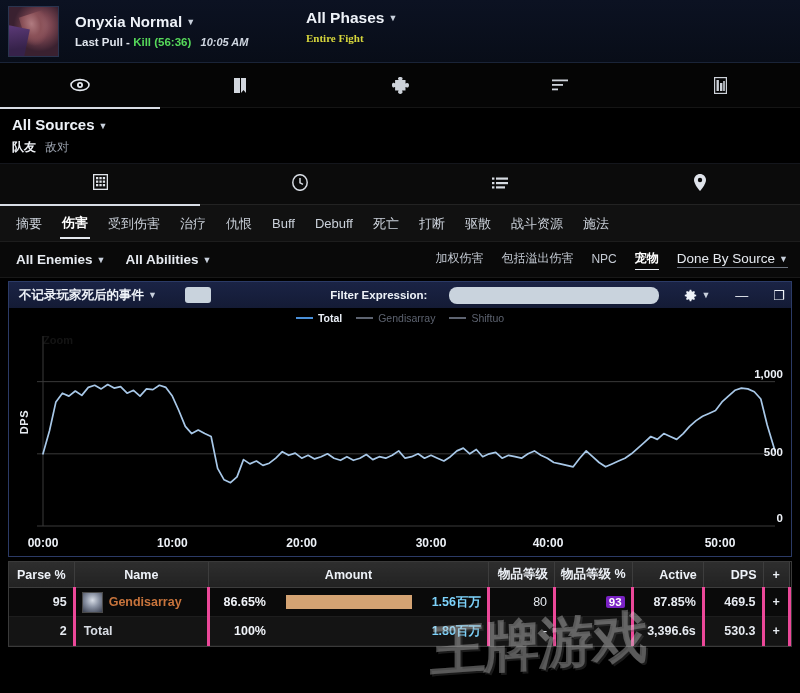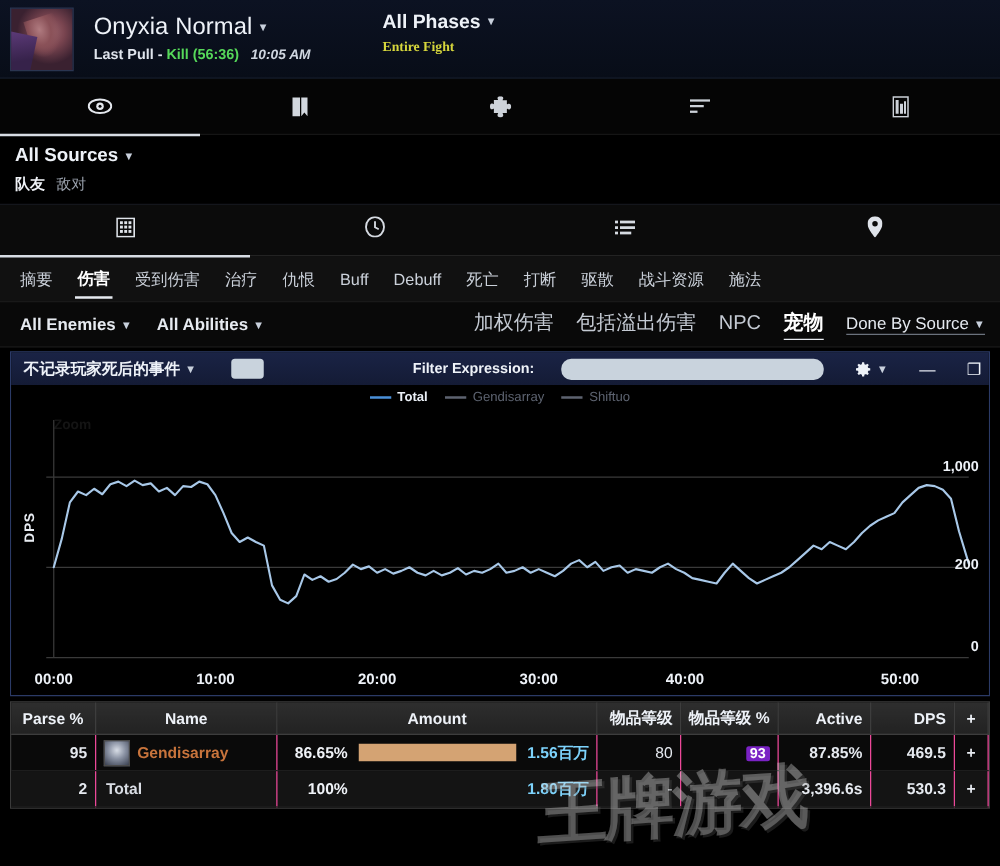"Onyxia Normal" .header-title { font-size: 19px -> 15px; font-weight: normal -> bold }
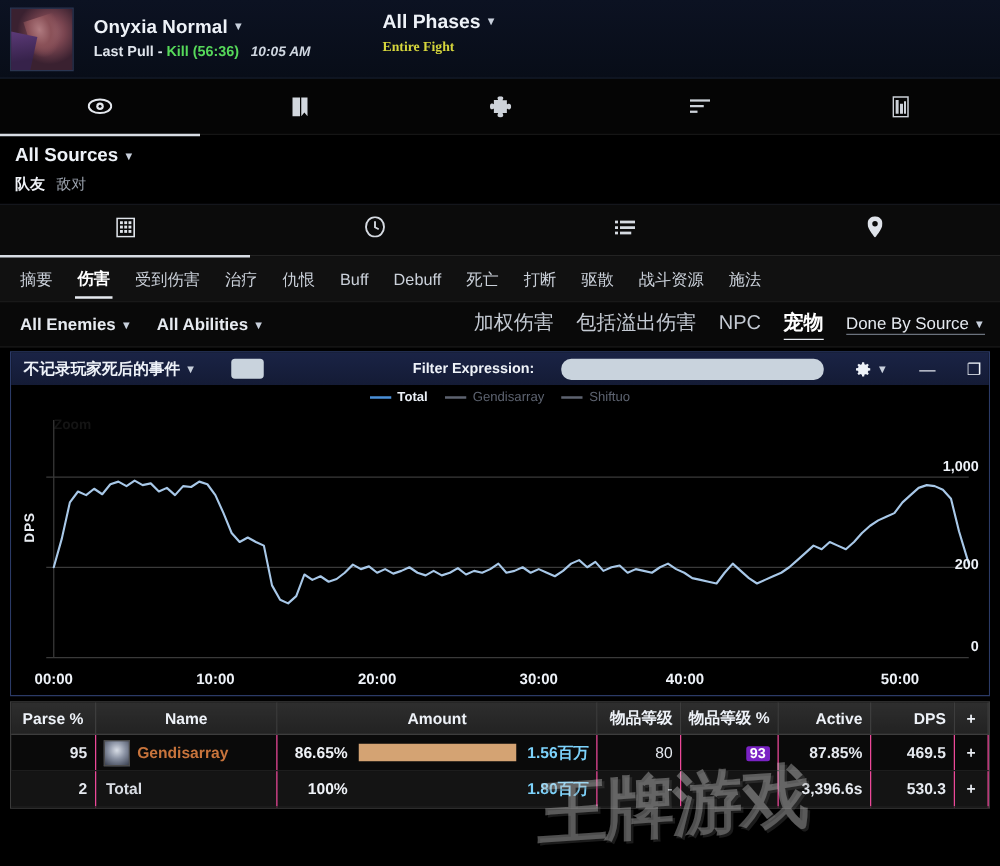"加权伤害" .fopt { font-size: 16px -> 12px }
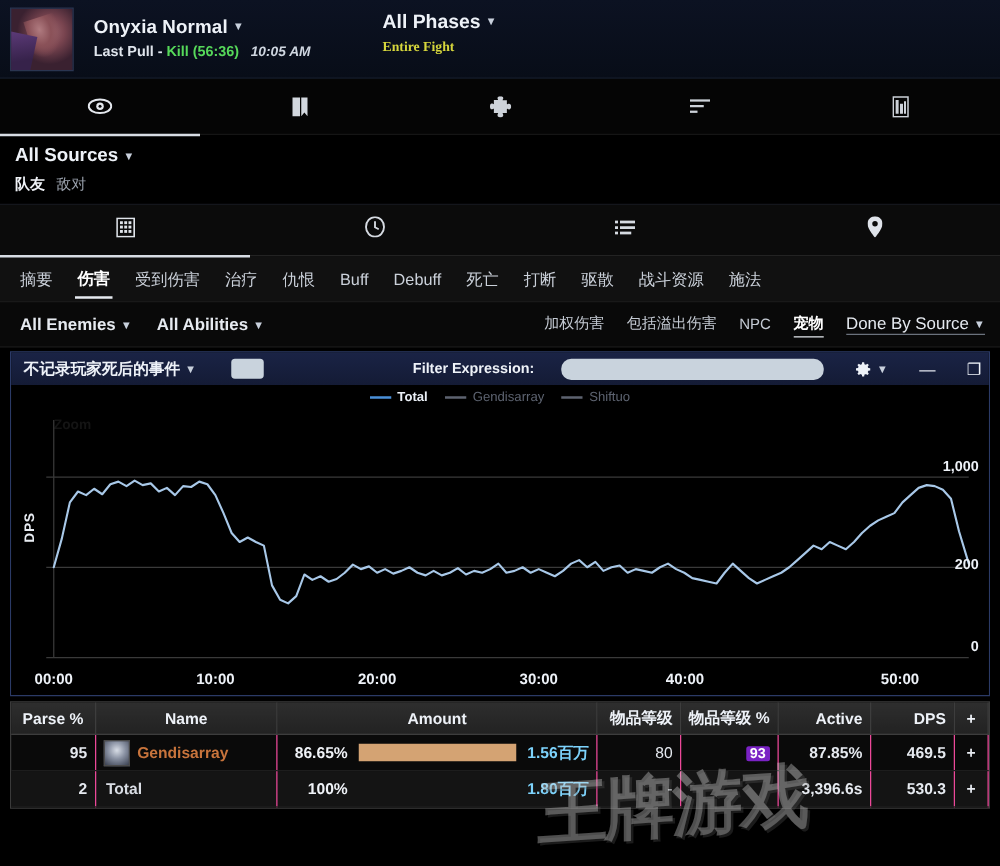"200" div.ytick { text: 200 -> 500 }
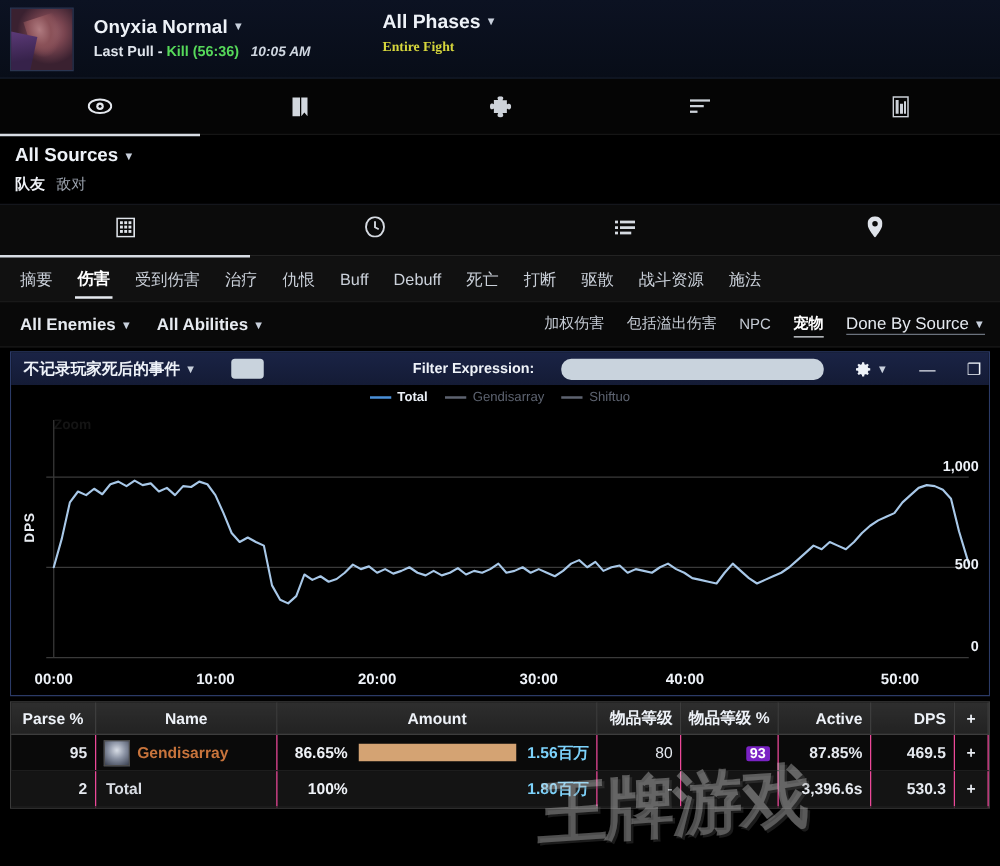"95" table.dt td { border-right: 1px solid #ec4899 -> 3px solid #ec4899 }
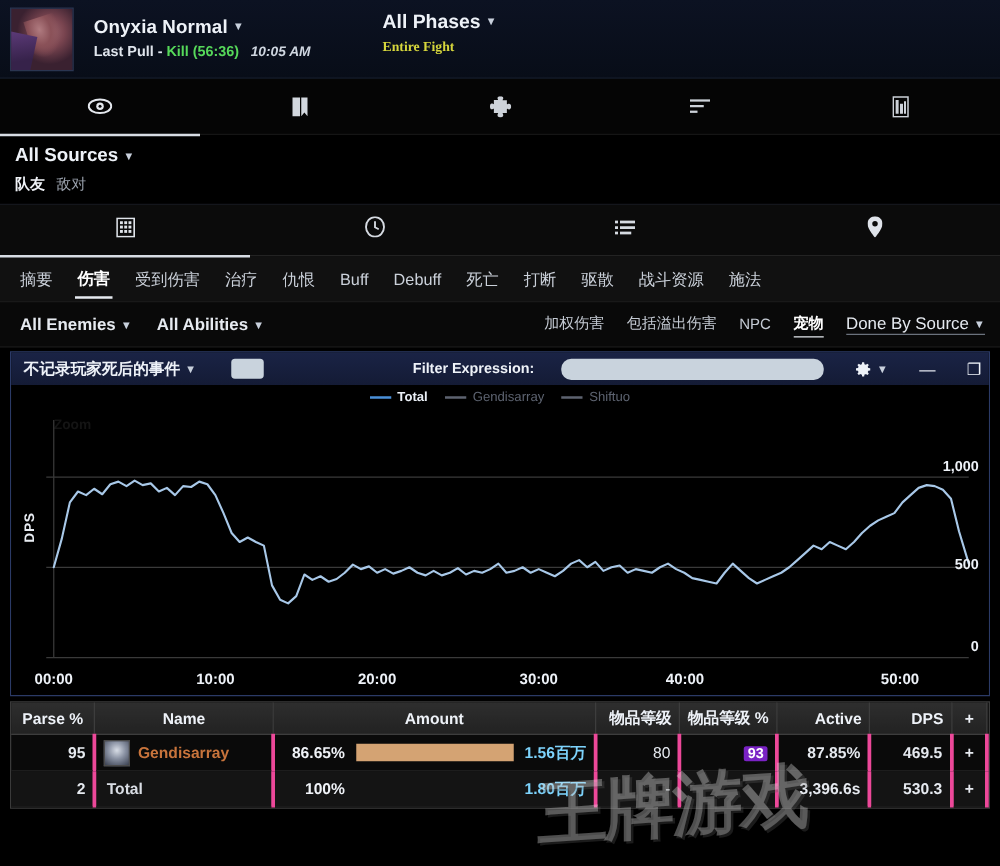"86.65%" .amountcell { gap: 9px -> 20px }
